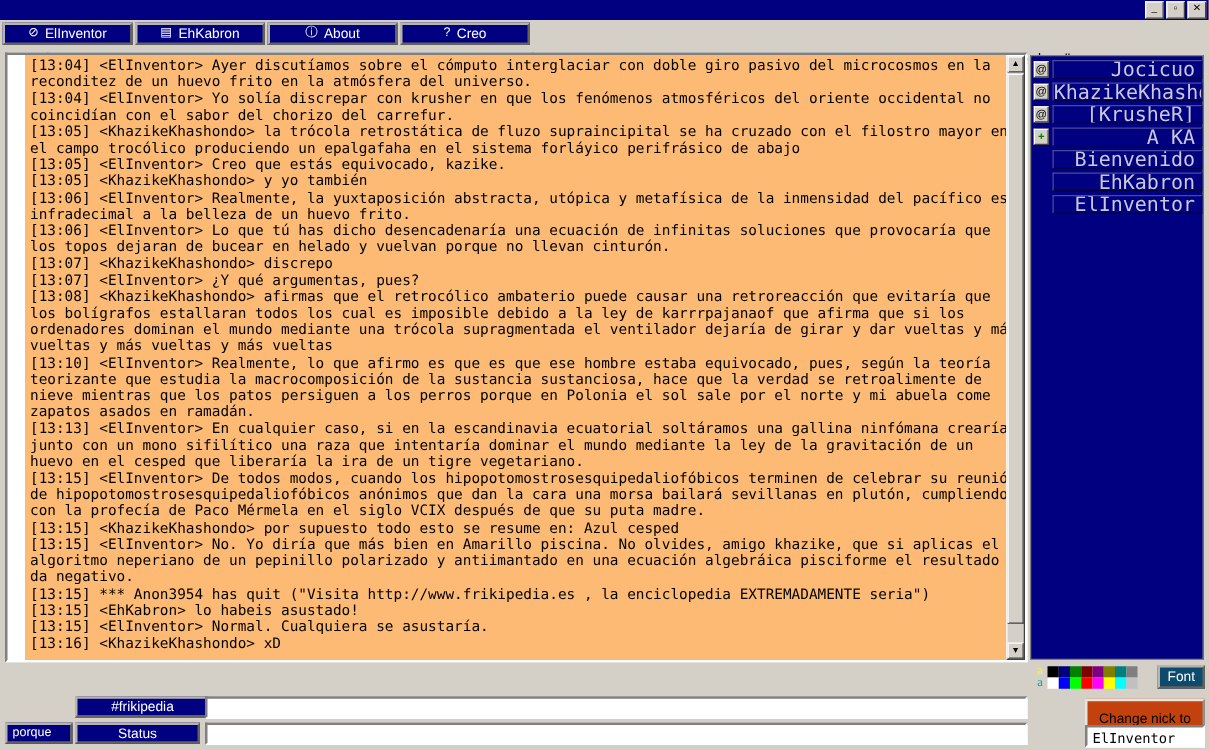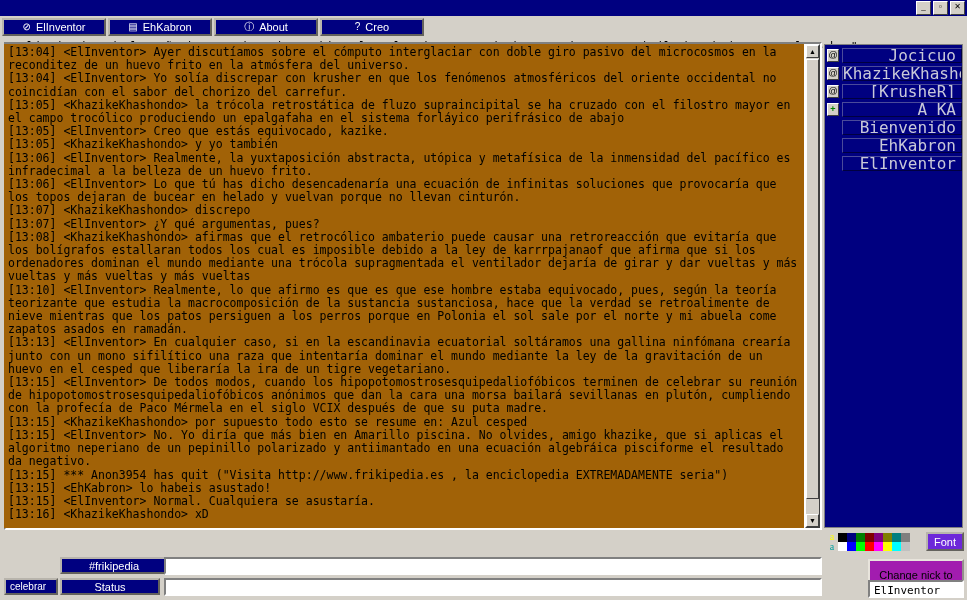"[13:04] <ElInventor> Ayer discutíamos" .chat { background: #a16207 -> #fdba74; left: 4px -> 20px }
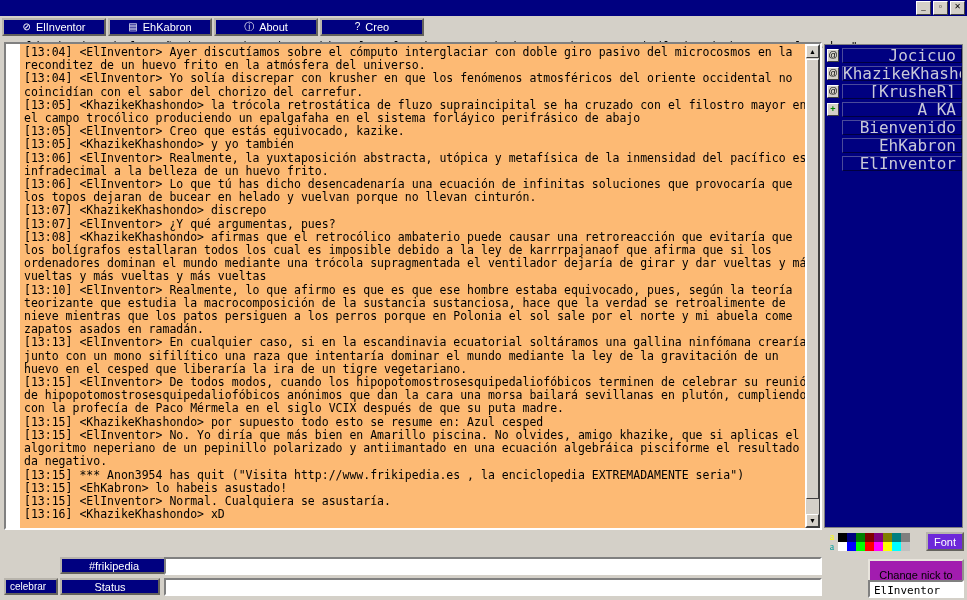"Font" .font-btn { background: #6d28d9 -> #0c4a6e }
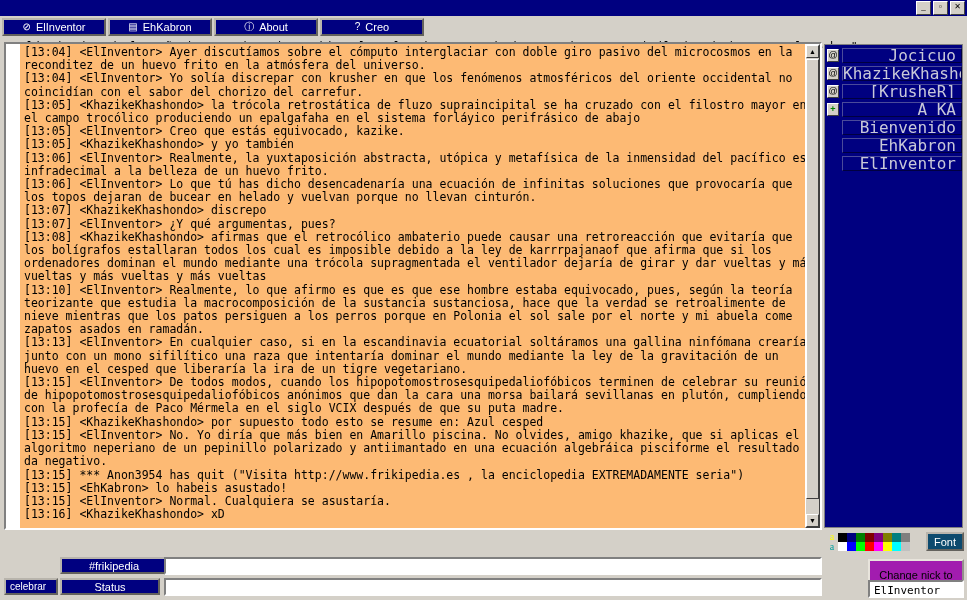"Change nick to" .nickbtn { background: #a21caf -> #c2410c }
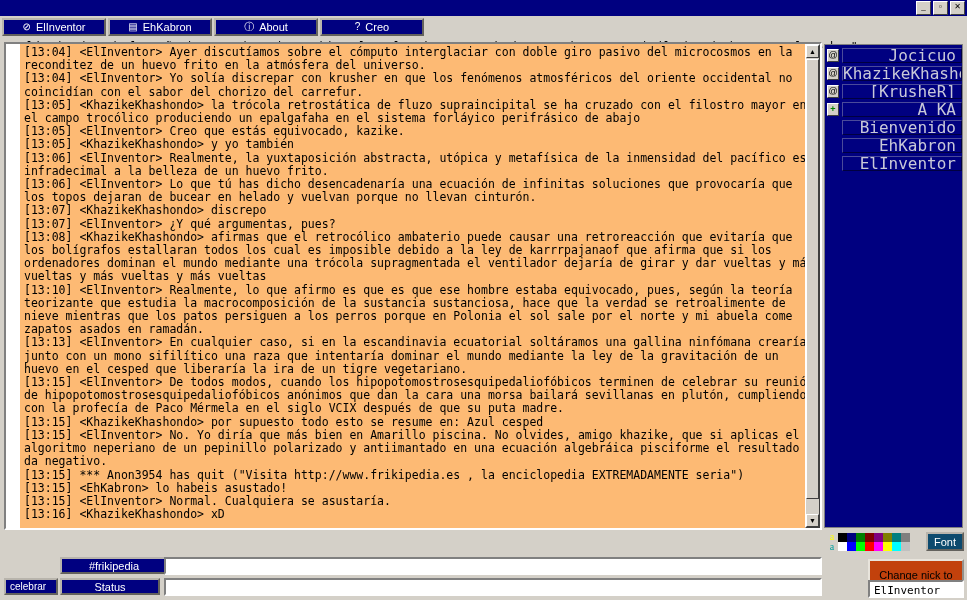"celebrar" div.tagbtn { text: celebrar -> porque }
